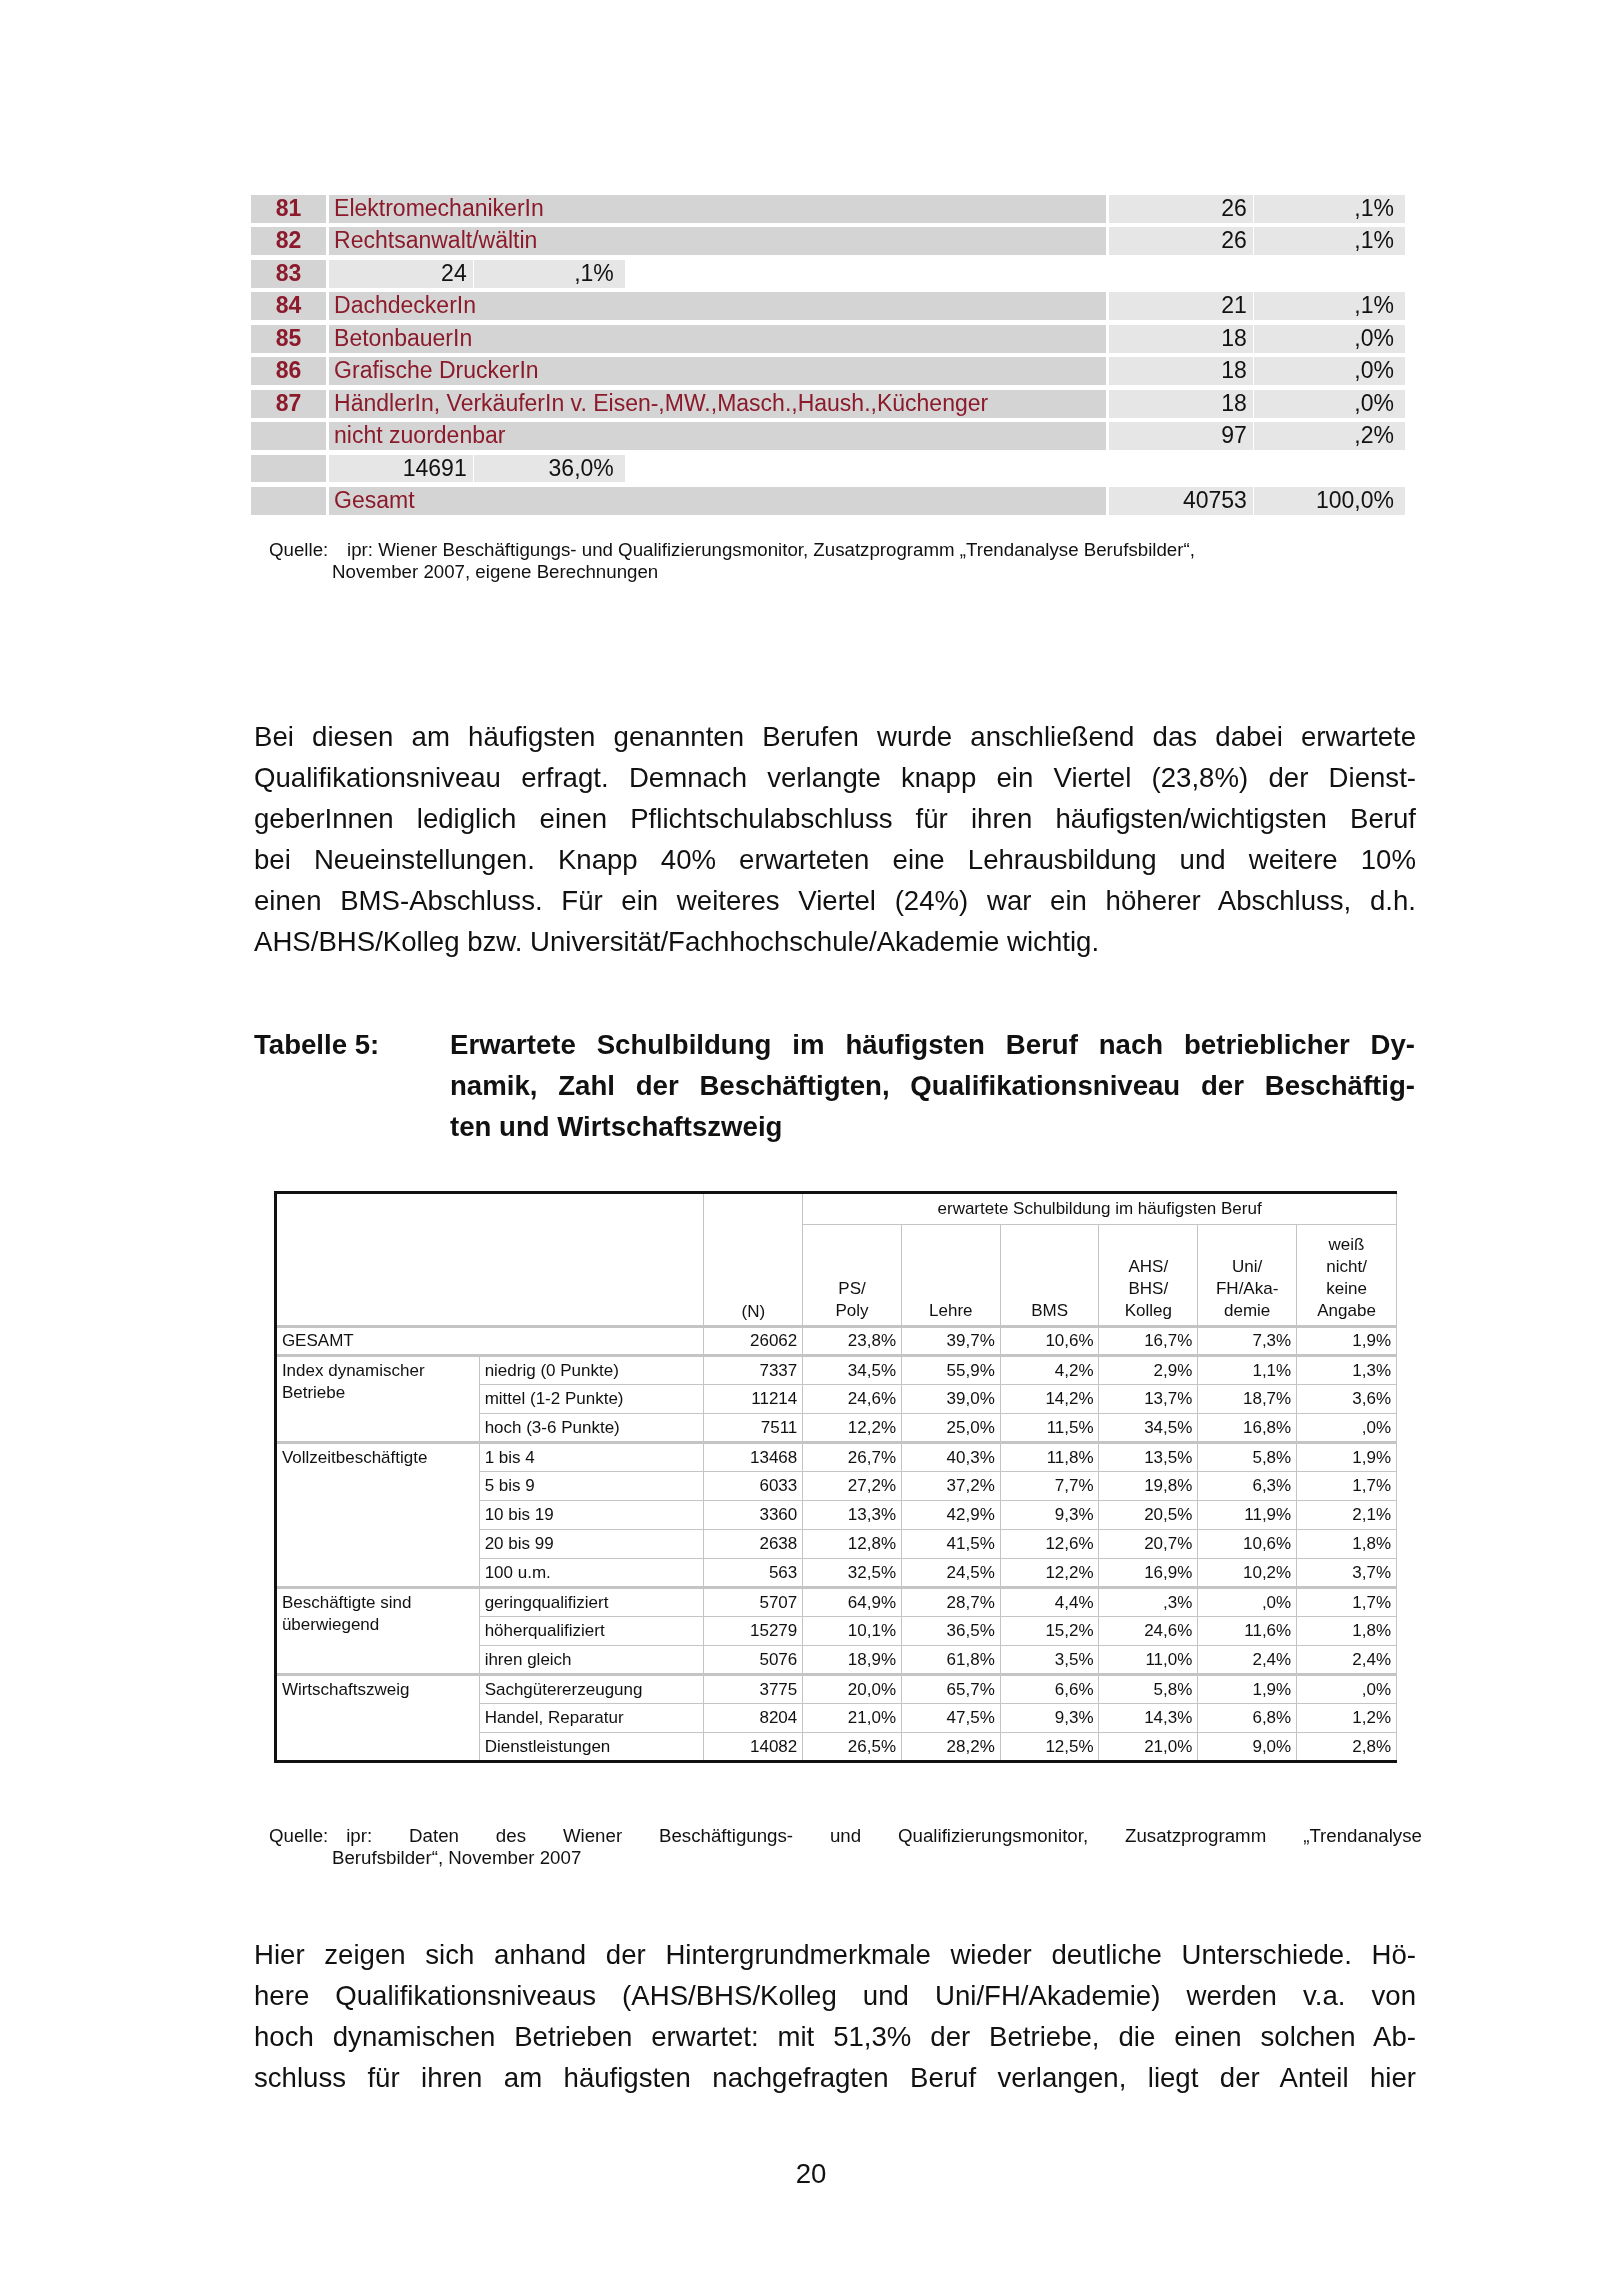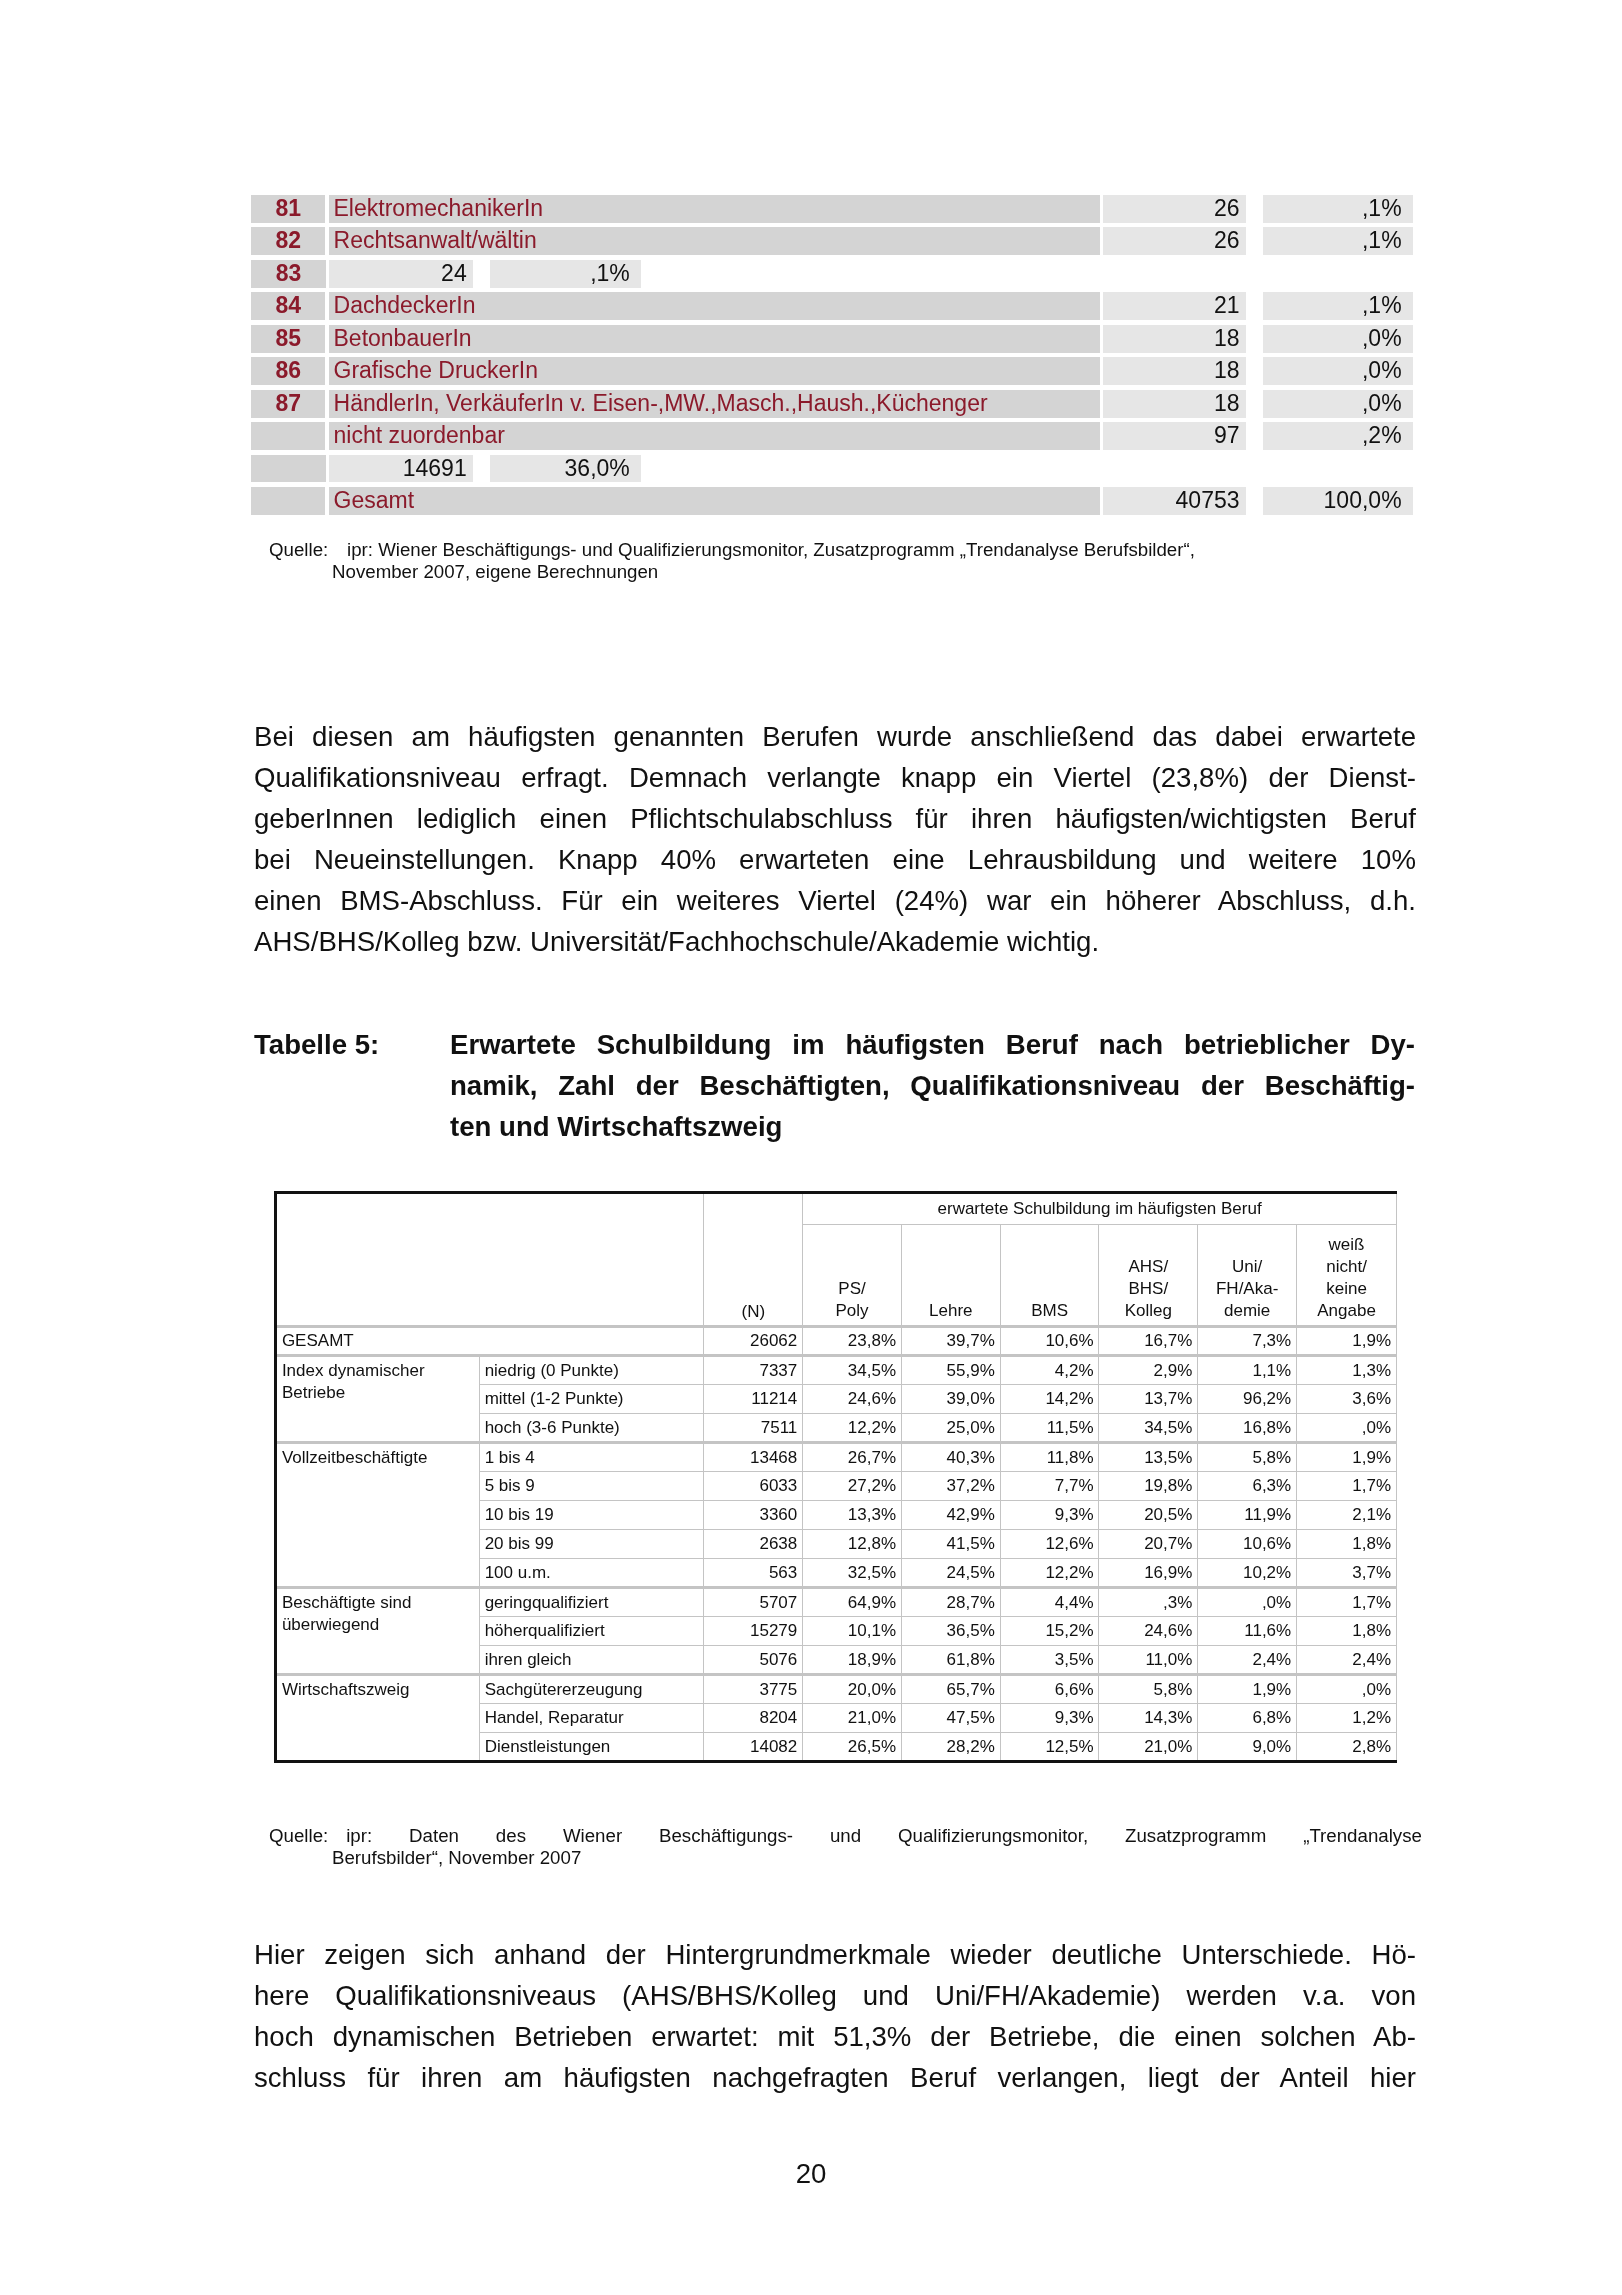"26" .rank-count { margin-right: 17px -> 1px }
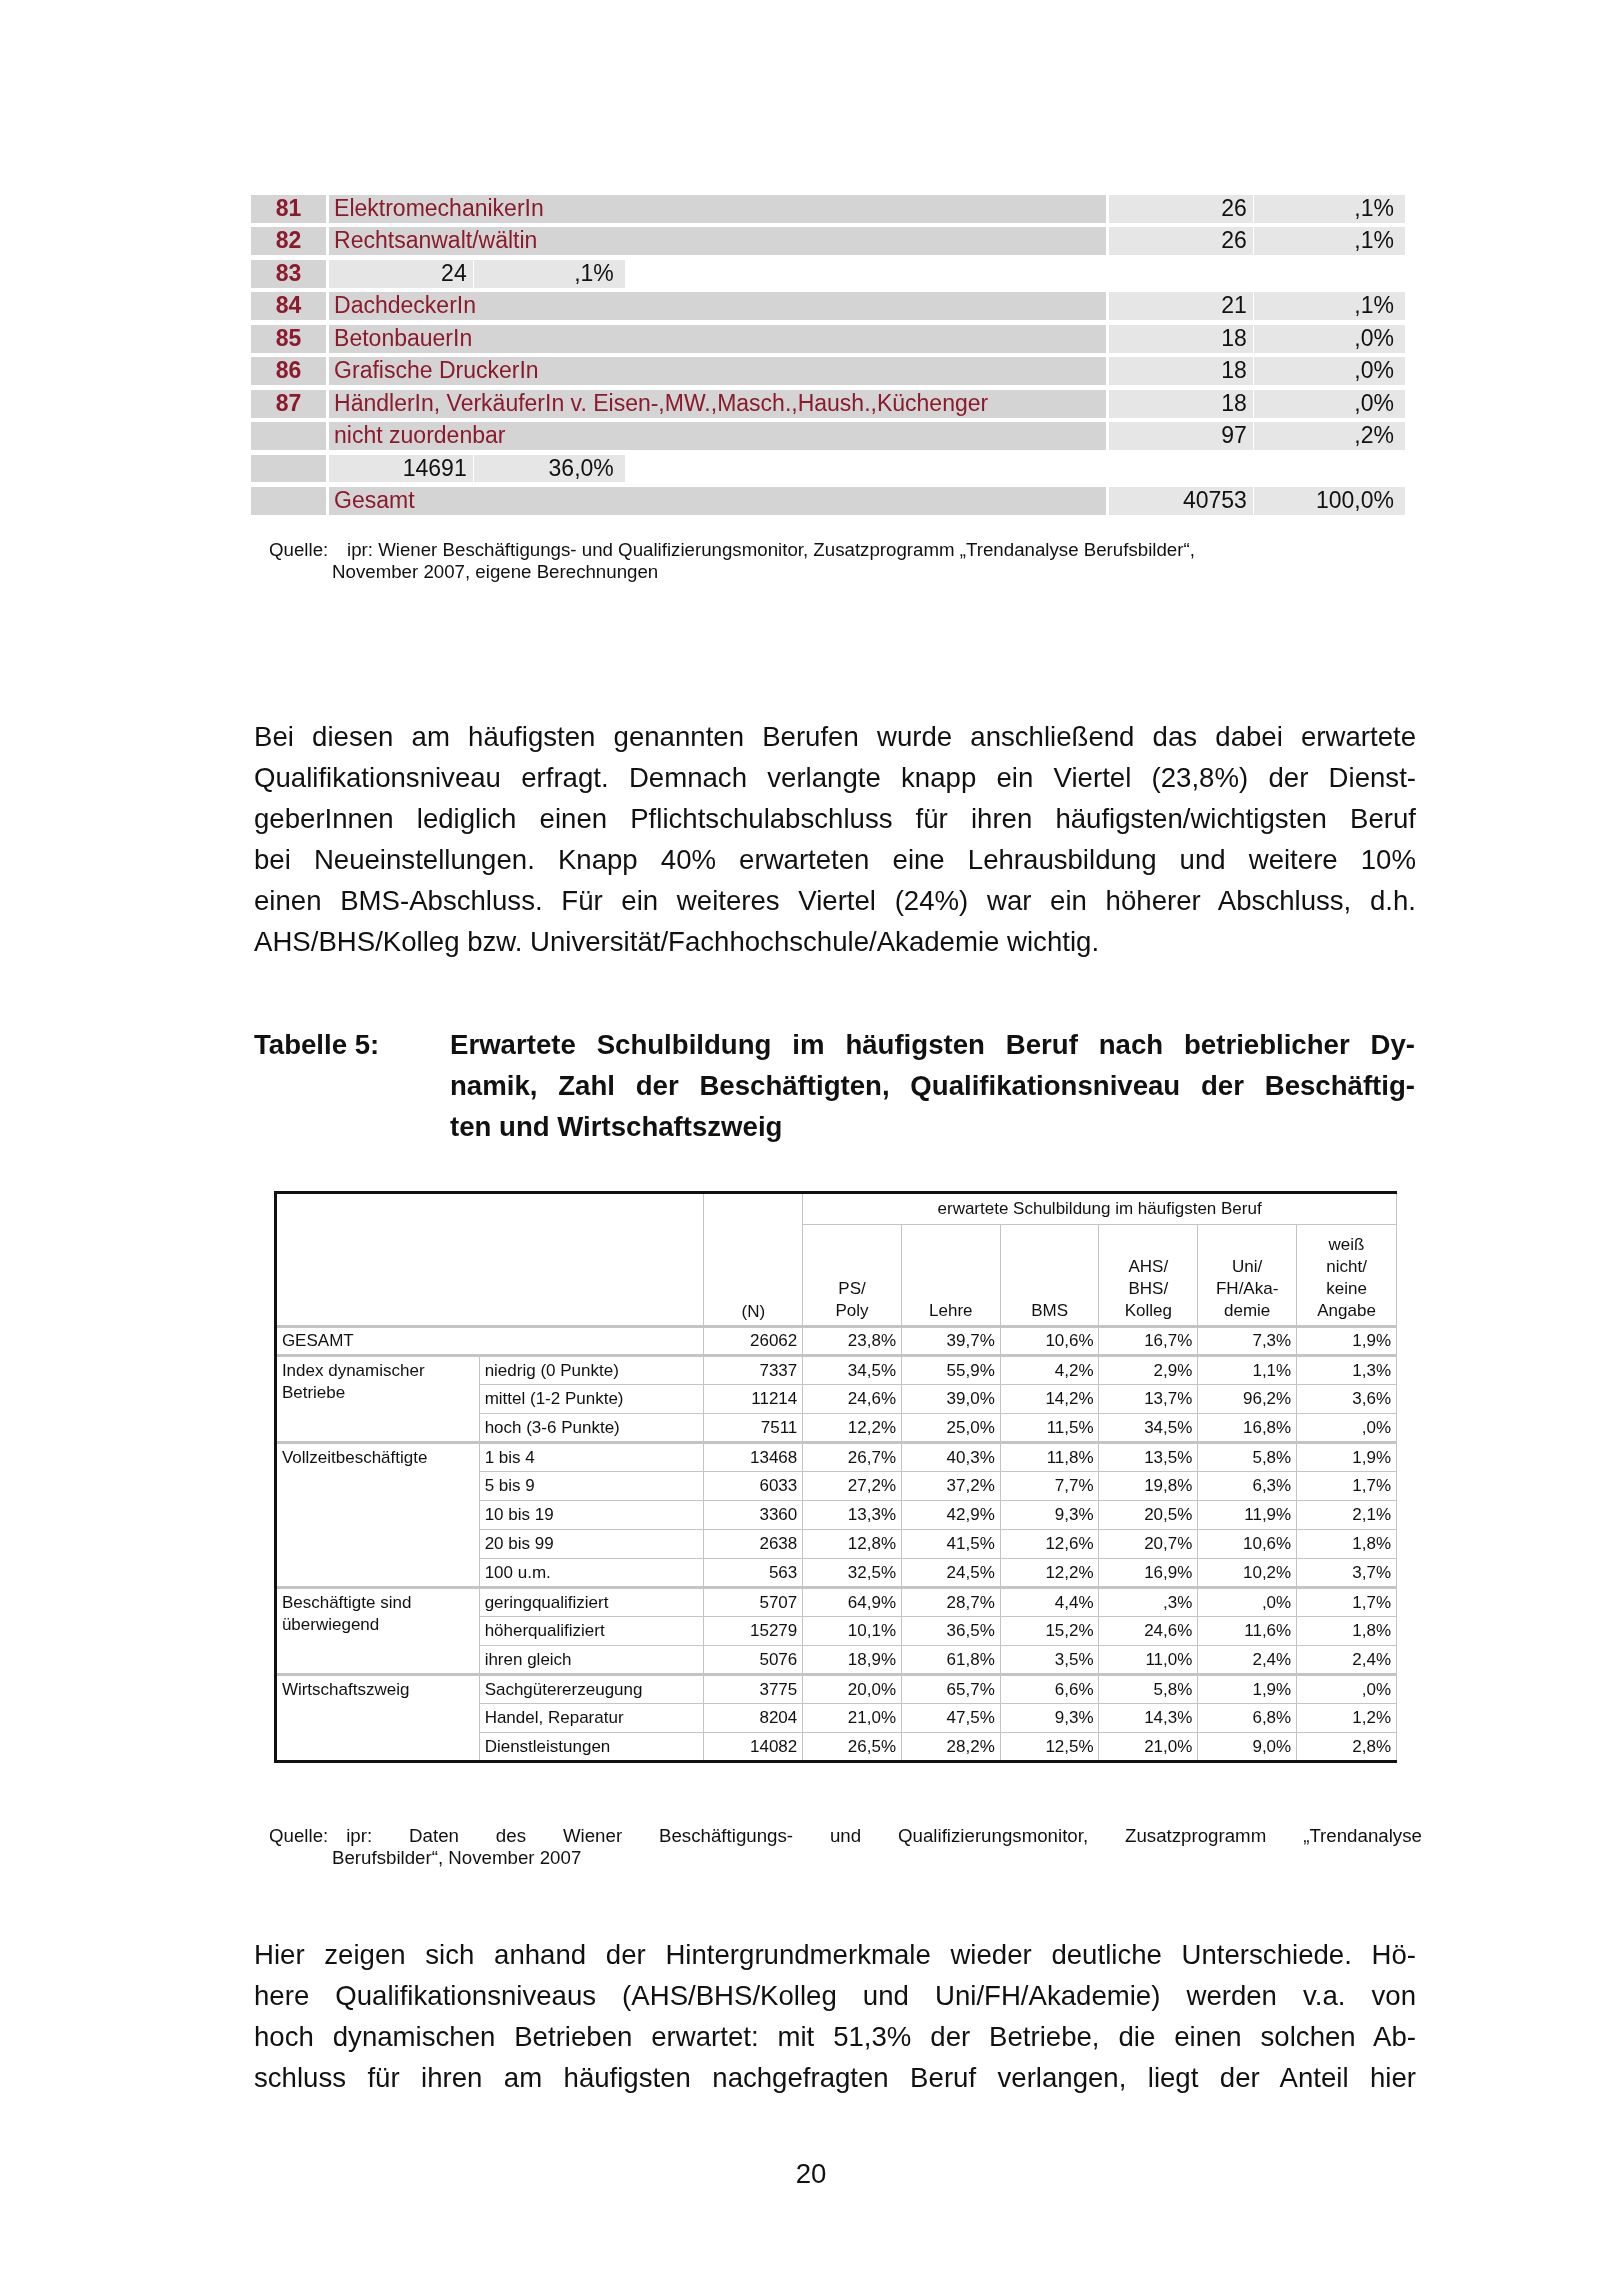"96,2%" td.num { text: 96,2% -> 18,7% }
